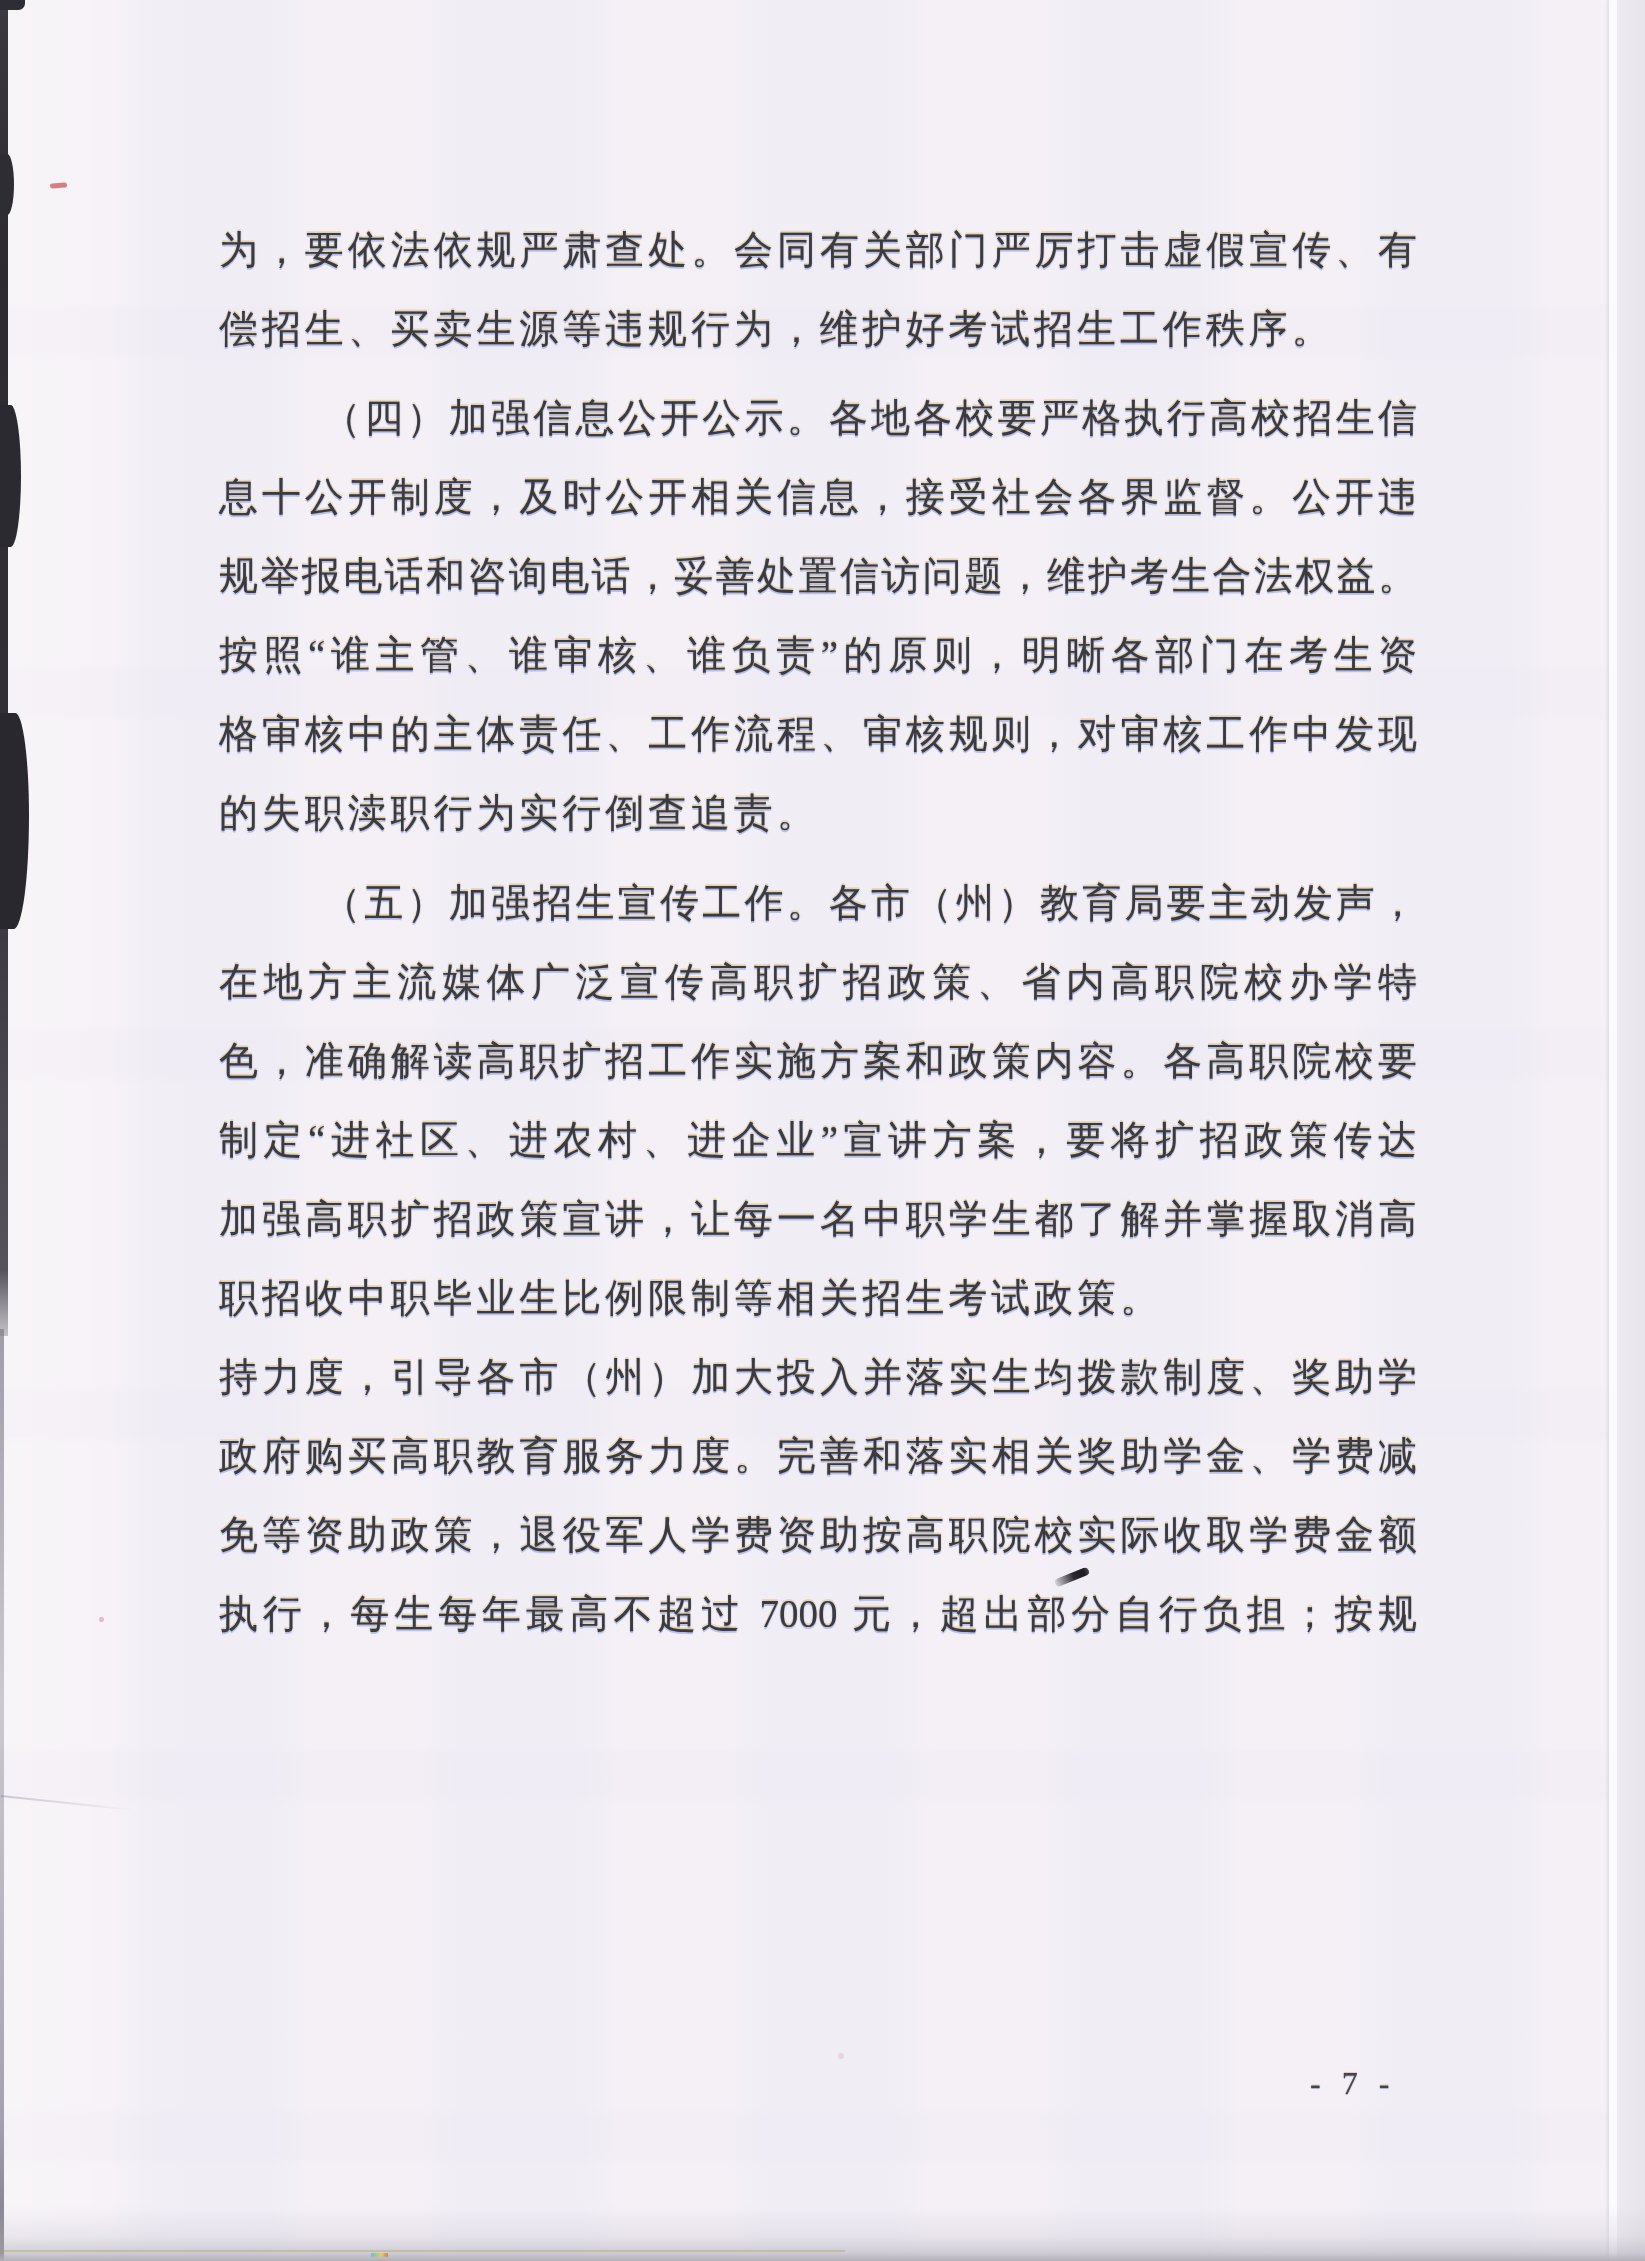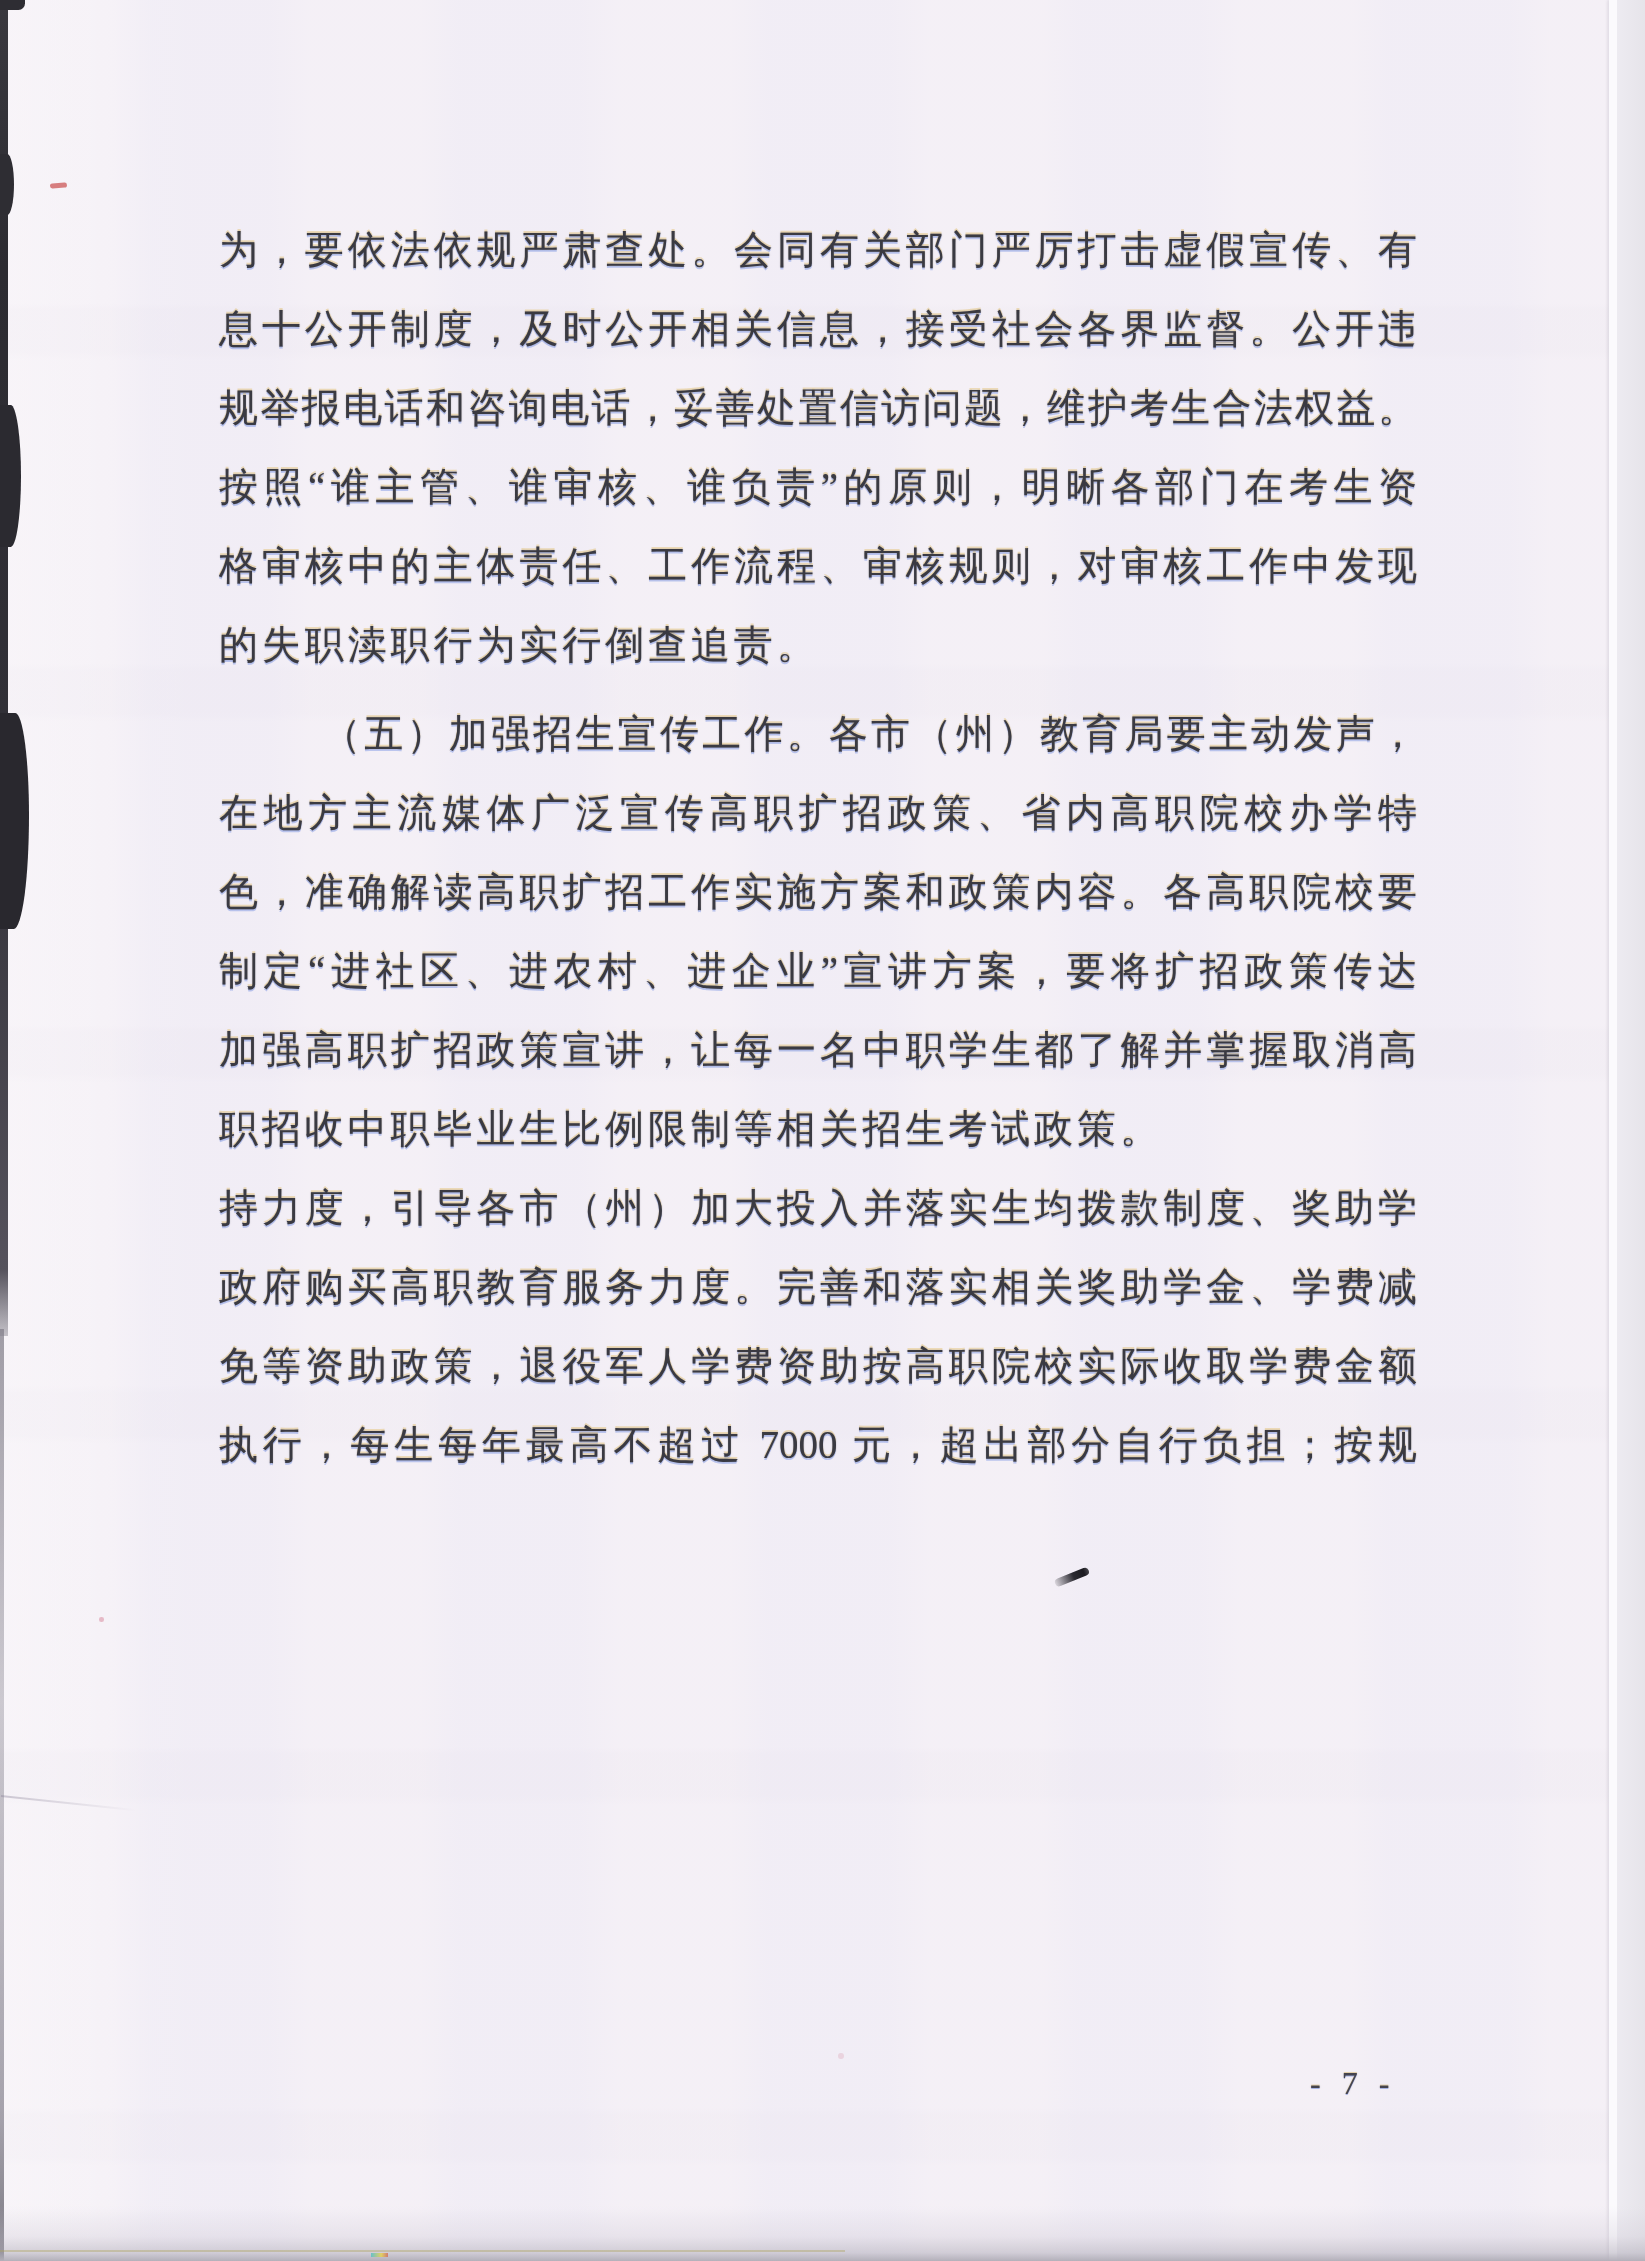"偿招生、买卖生源等违规行为，维护好考试招生工作秩序。" div.line { html: none -> <div>偿招生、买卖生源等违规行为，维护好考试招生工作秩序。</div> }
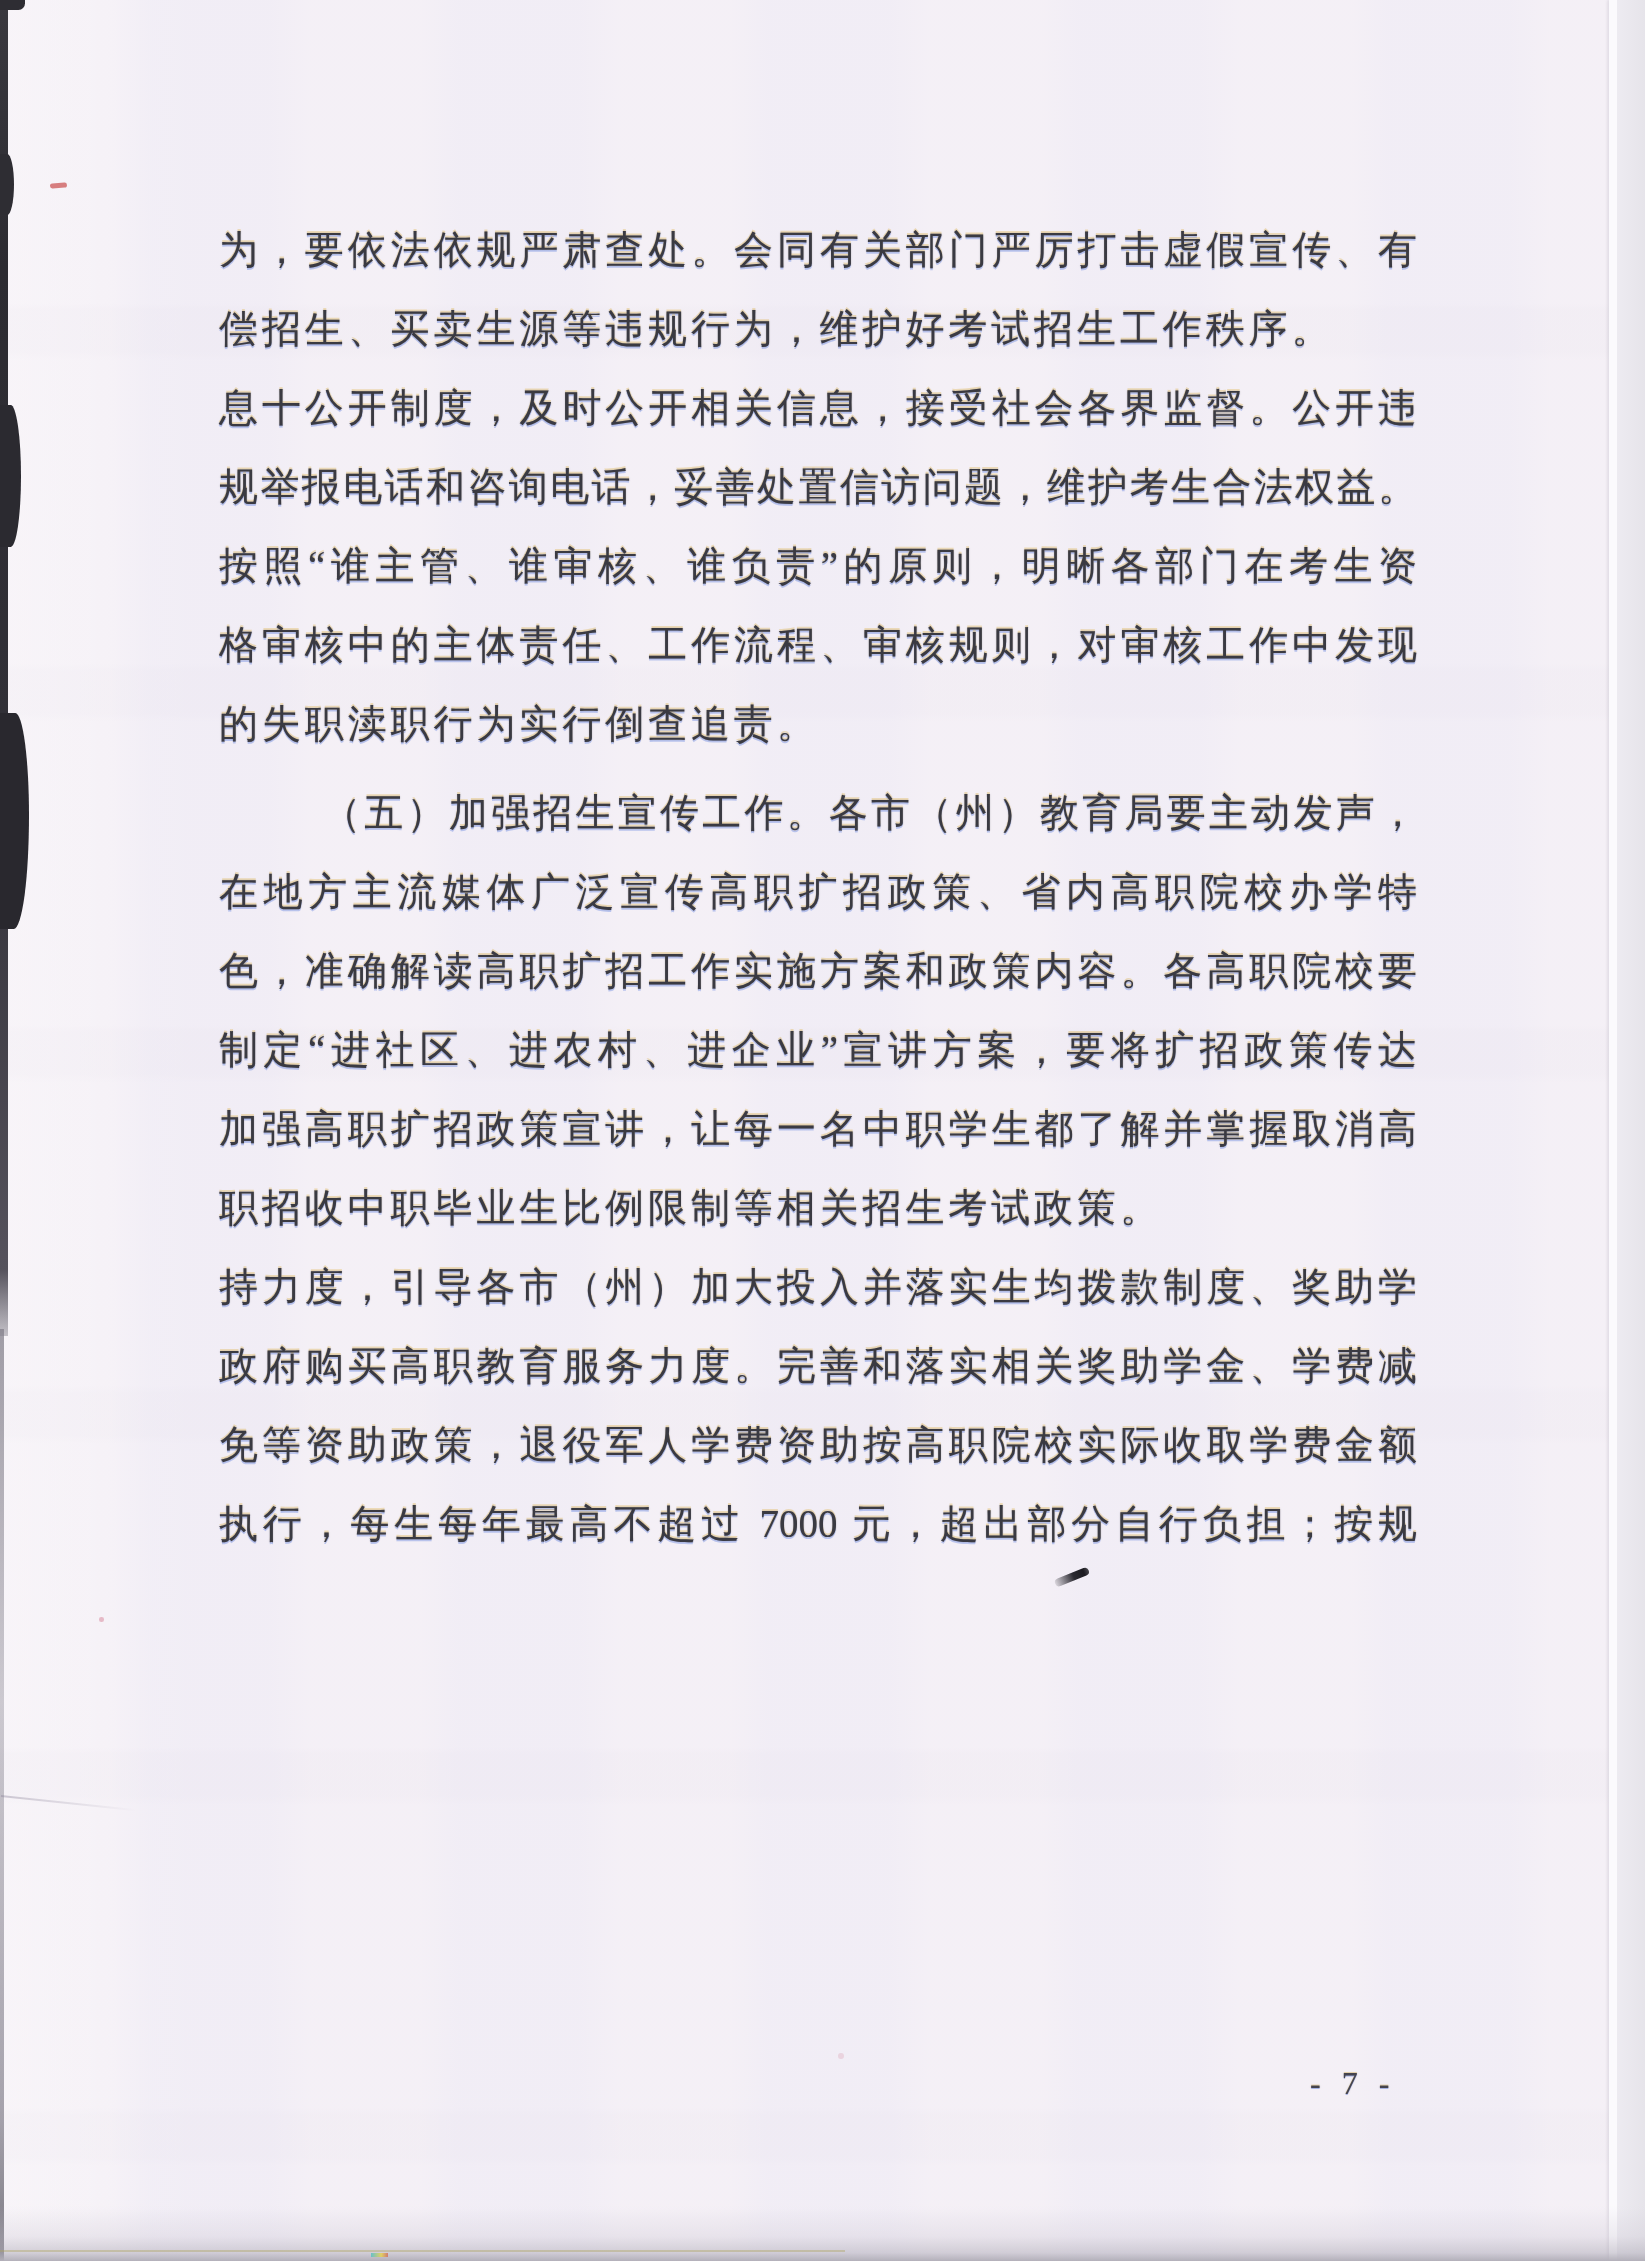"（四）加强信息公开公示。各地各校要严格执行高校招生信" div.line { html: none -> <div>（四）加强信息公开公示。各地各校要严格执行高校招生信</div> }
